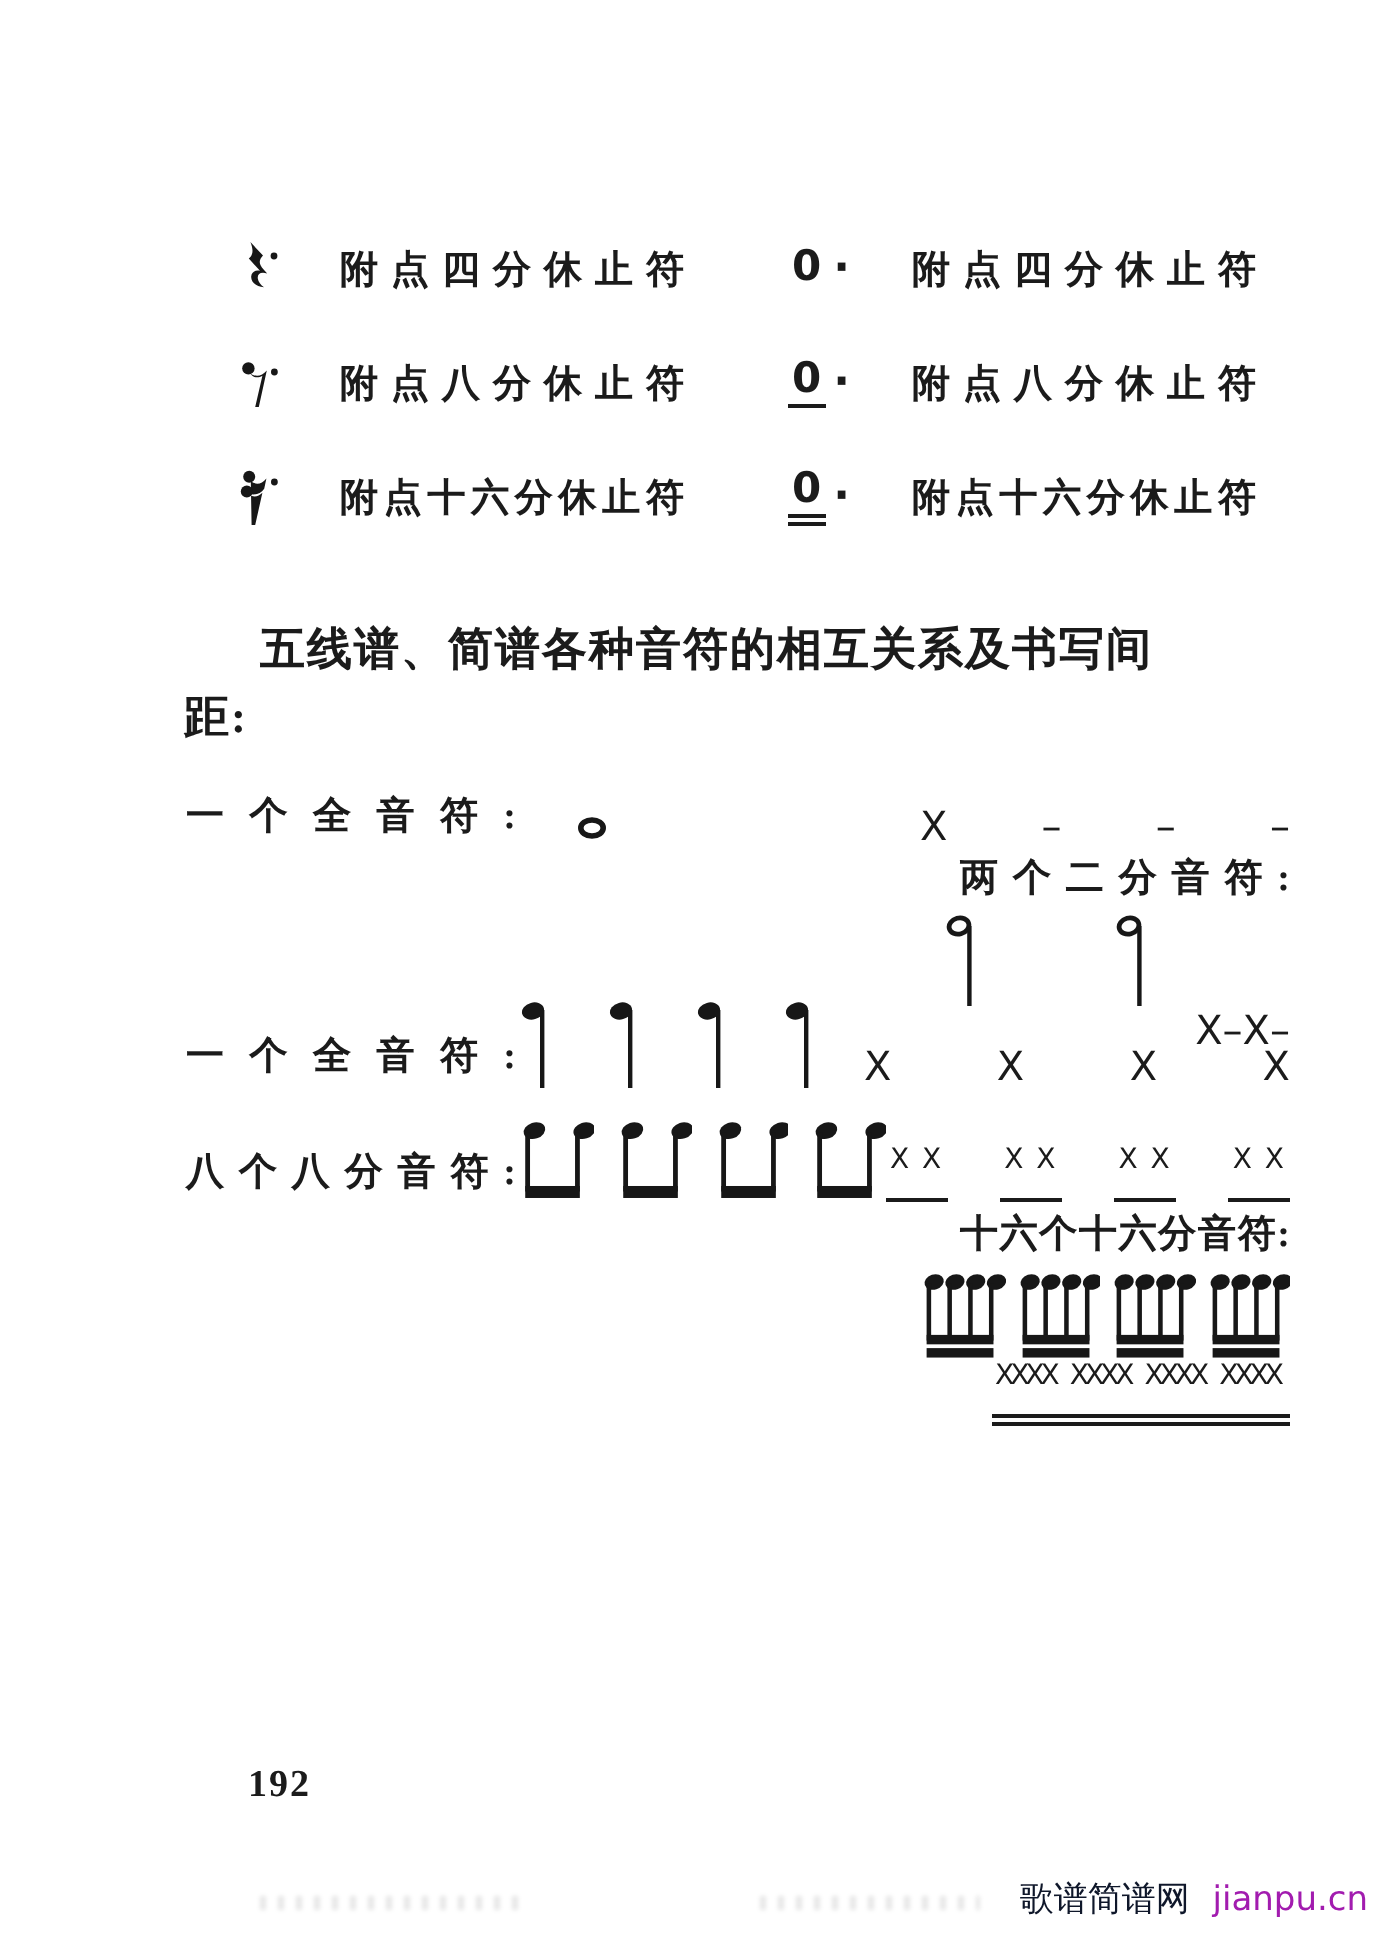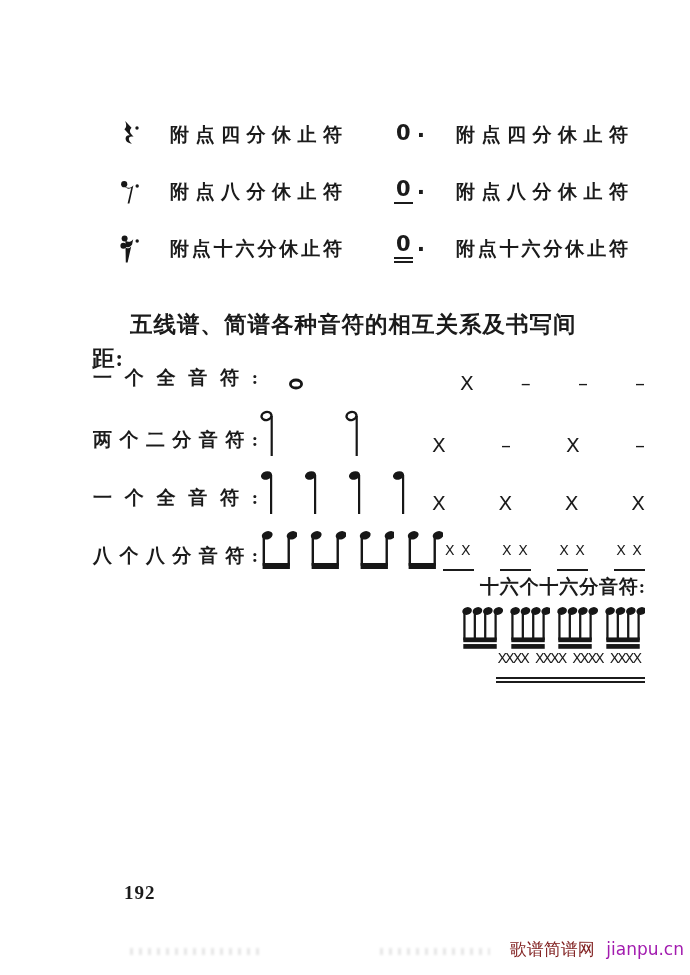"一个全音符:" .note-table { top: 356px -> 386px }
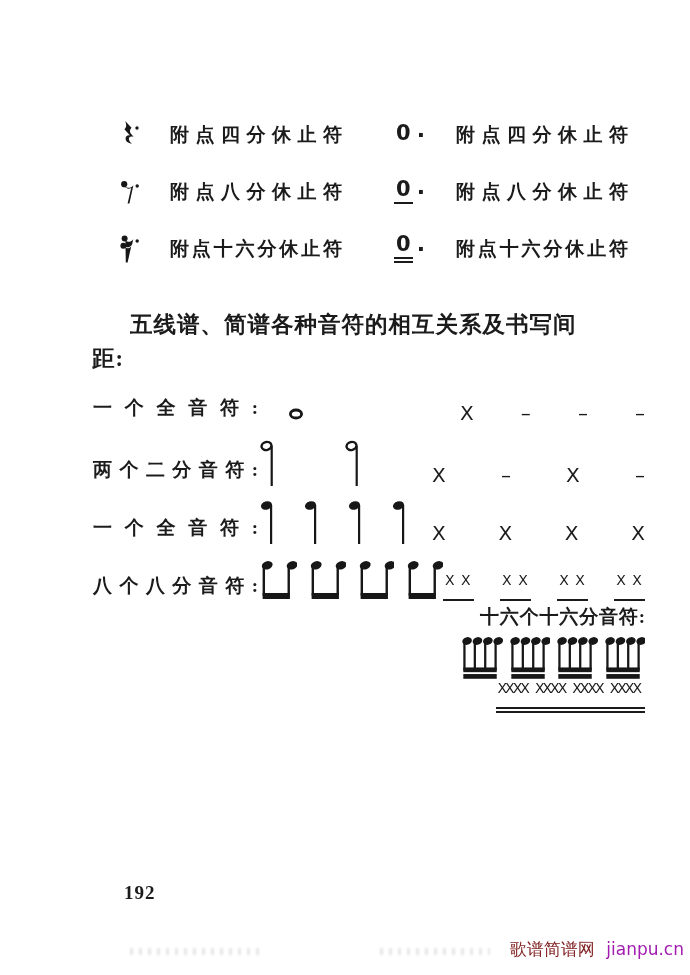"两个二分音符:" .r-half { flex-direction: none -> column }
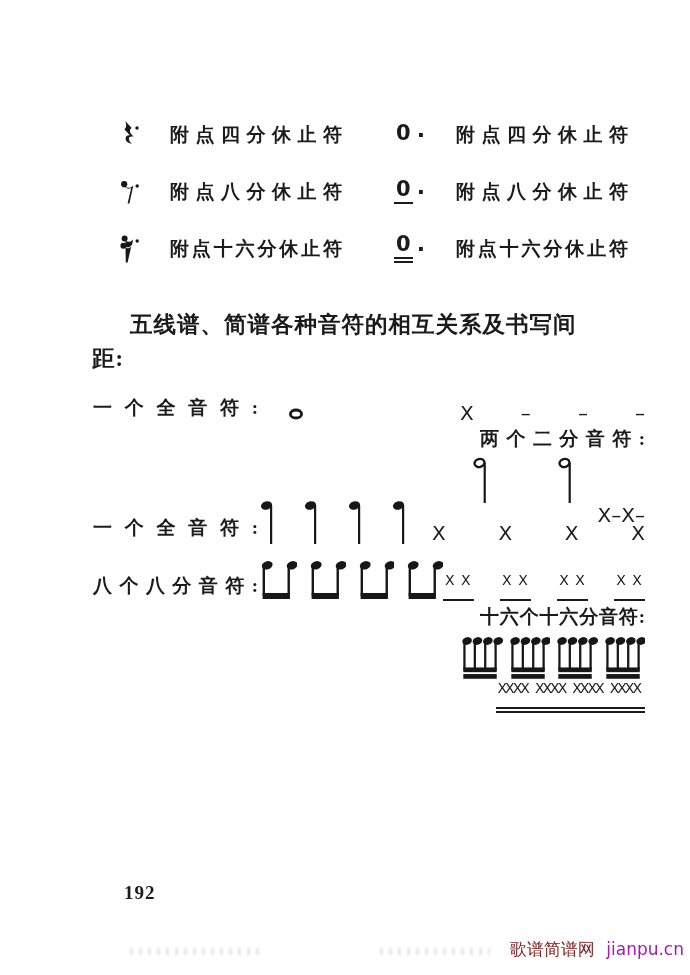"歌谱简谱网" .wm-name { color: #7f1d1d -> #0f172a }
